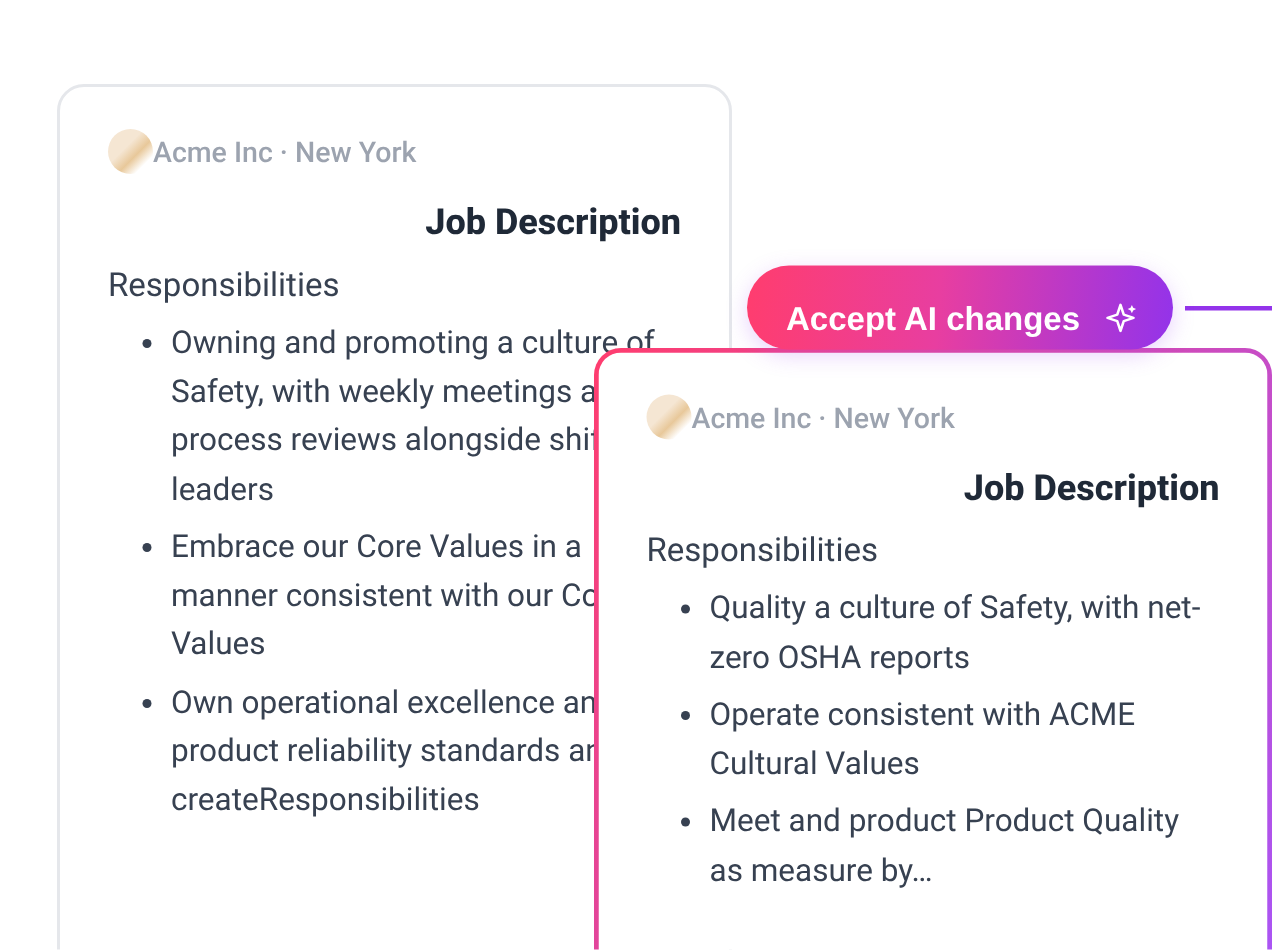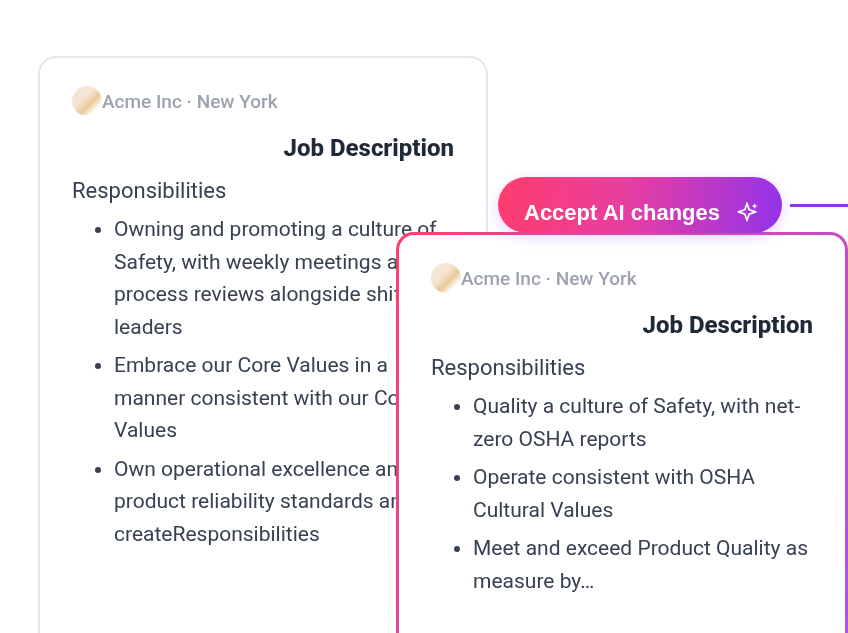"Operate consistent with OSHA Cultural" li { text: OSHA -> ACME }
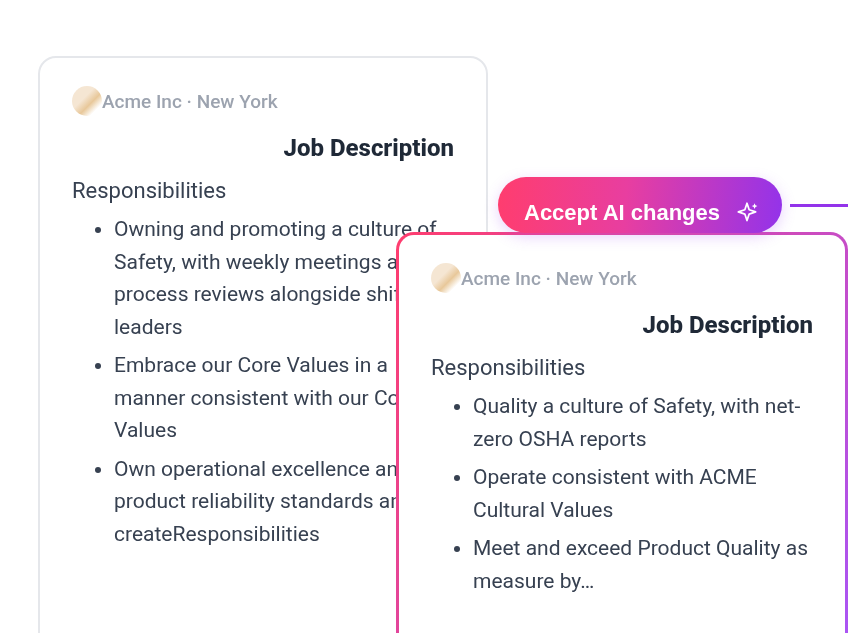"Meet and exceed Product Quality" li { text: exceed -> product }
